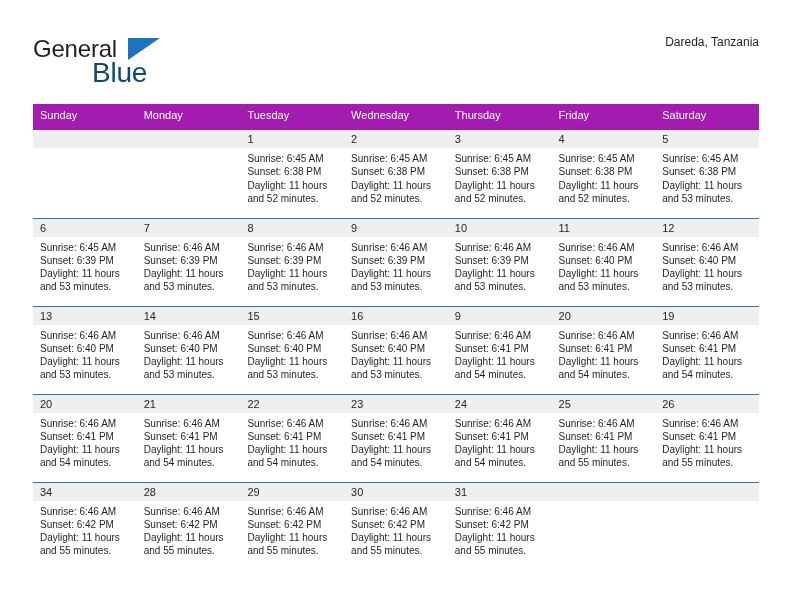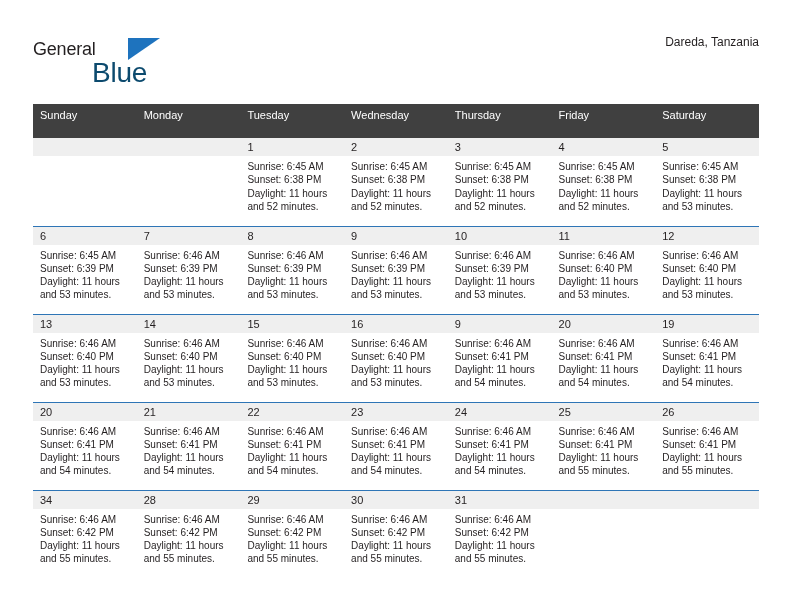"General" .logo-general { font-size: 18px -> 24px }
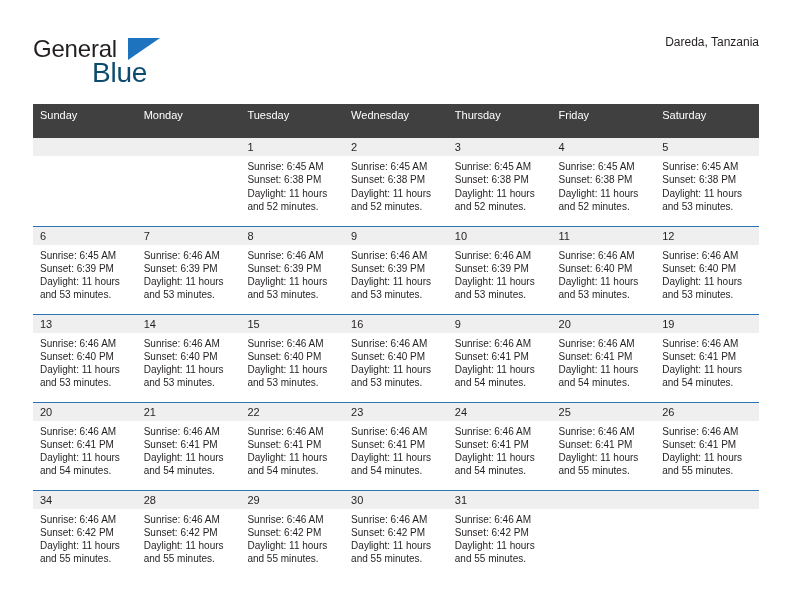"Sunday" .calendar th { background: #404040 -> #a21caf; padding: 5px 0 17px 7px -> 5px 0 9px 7px }
